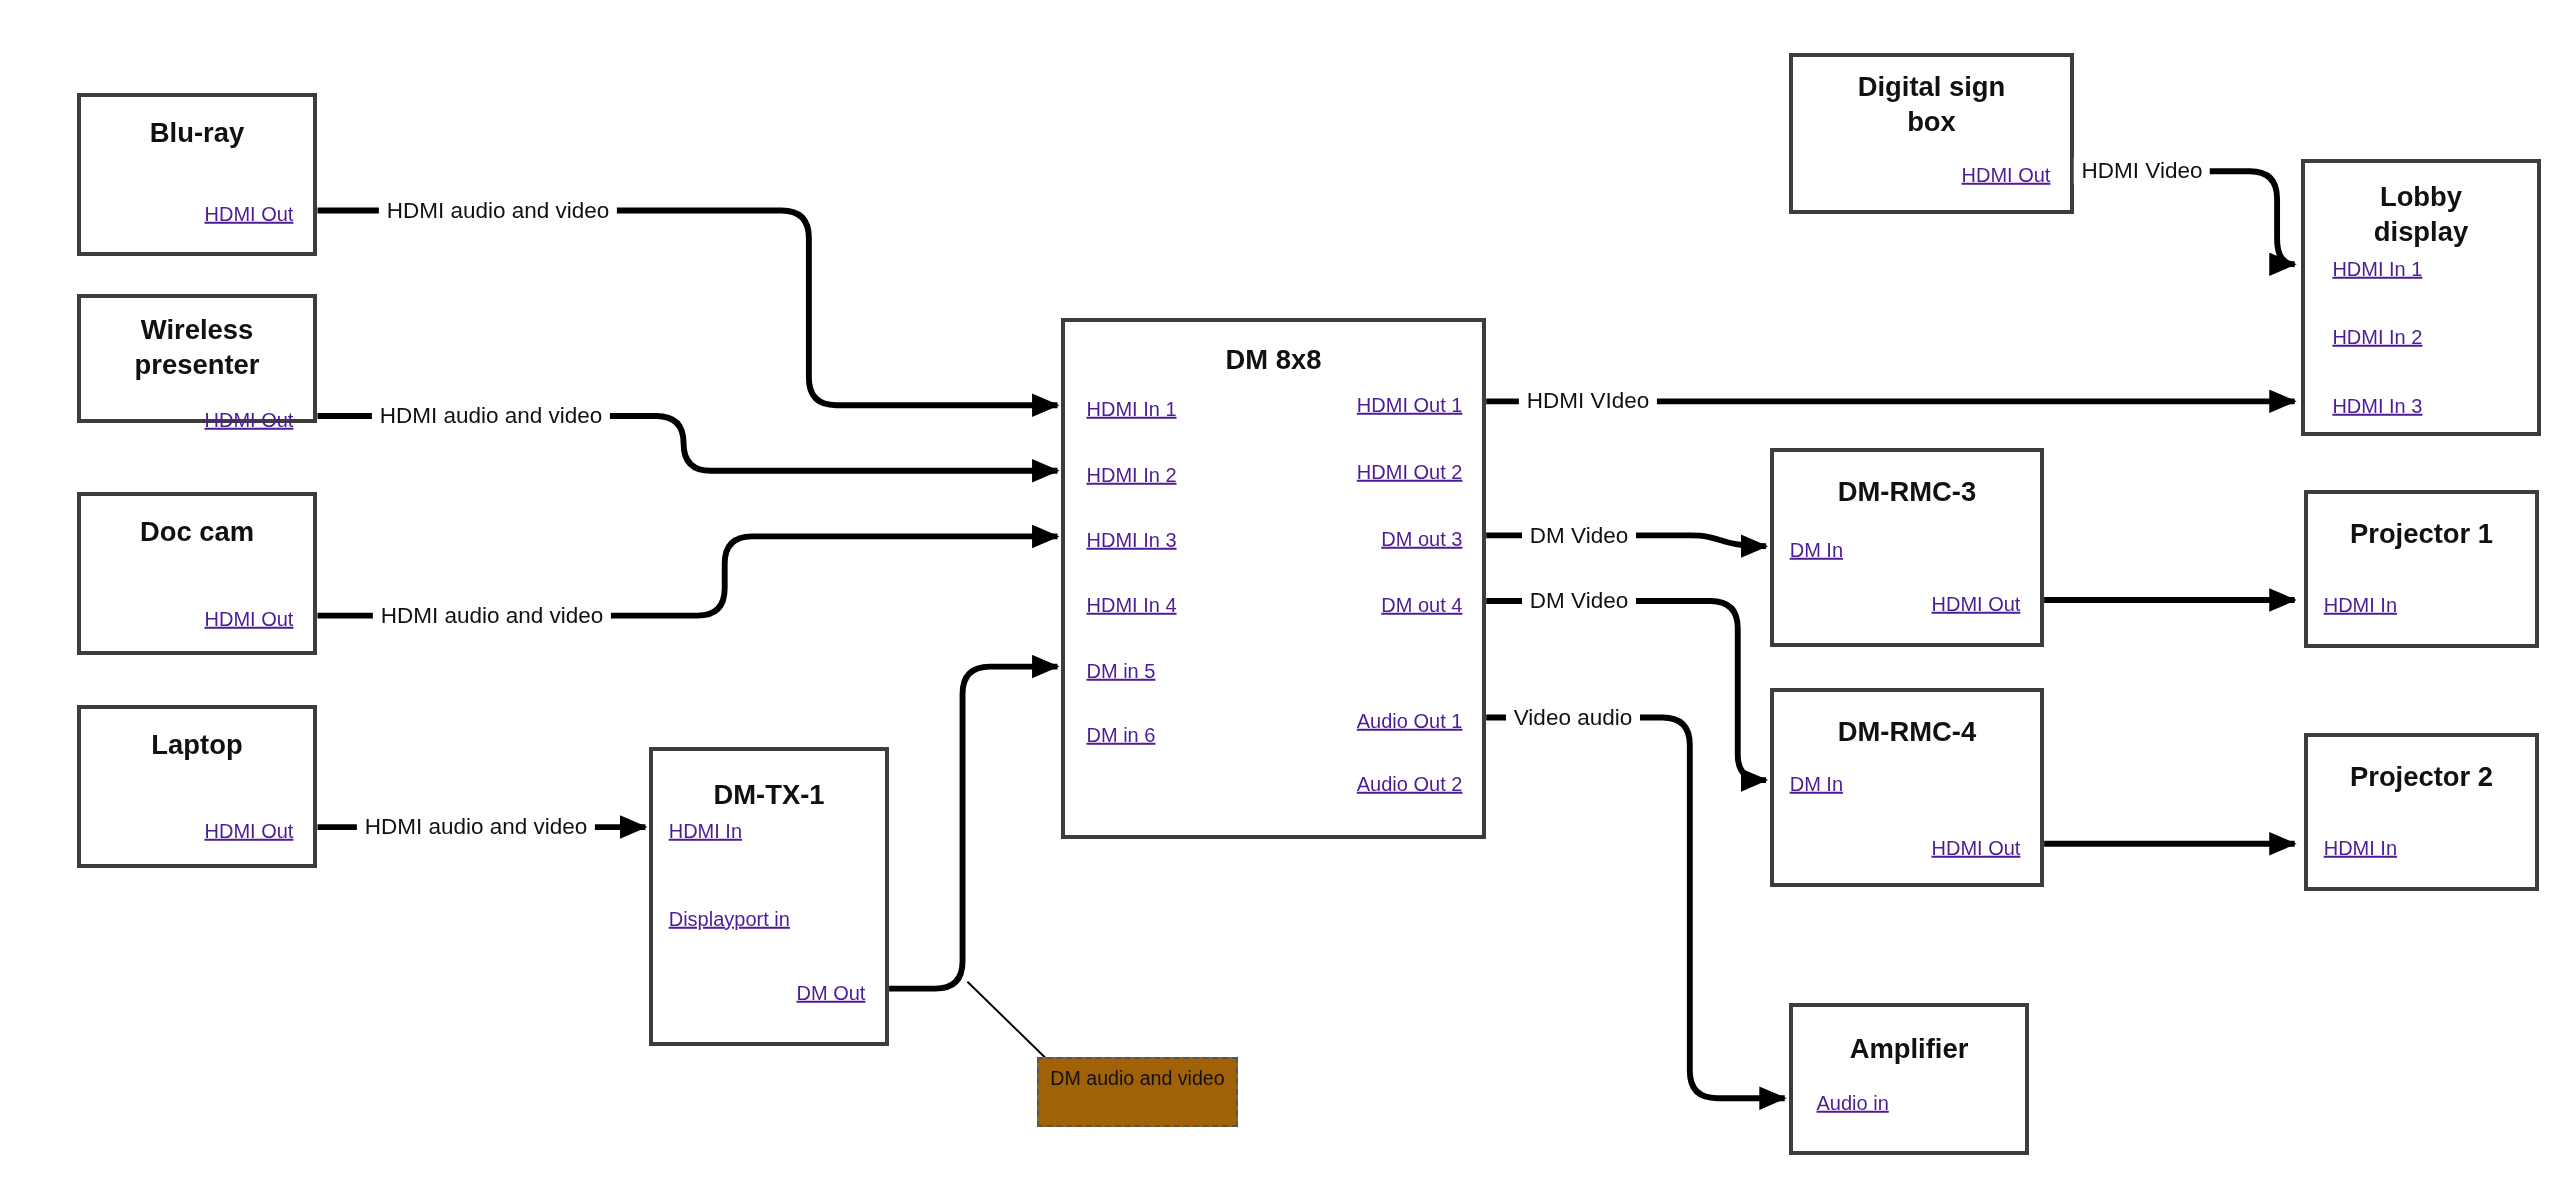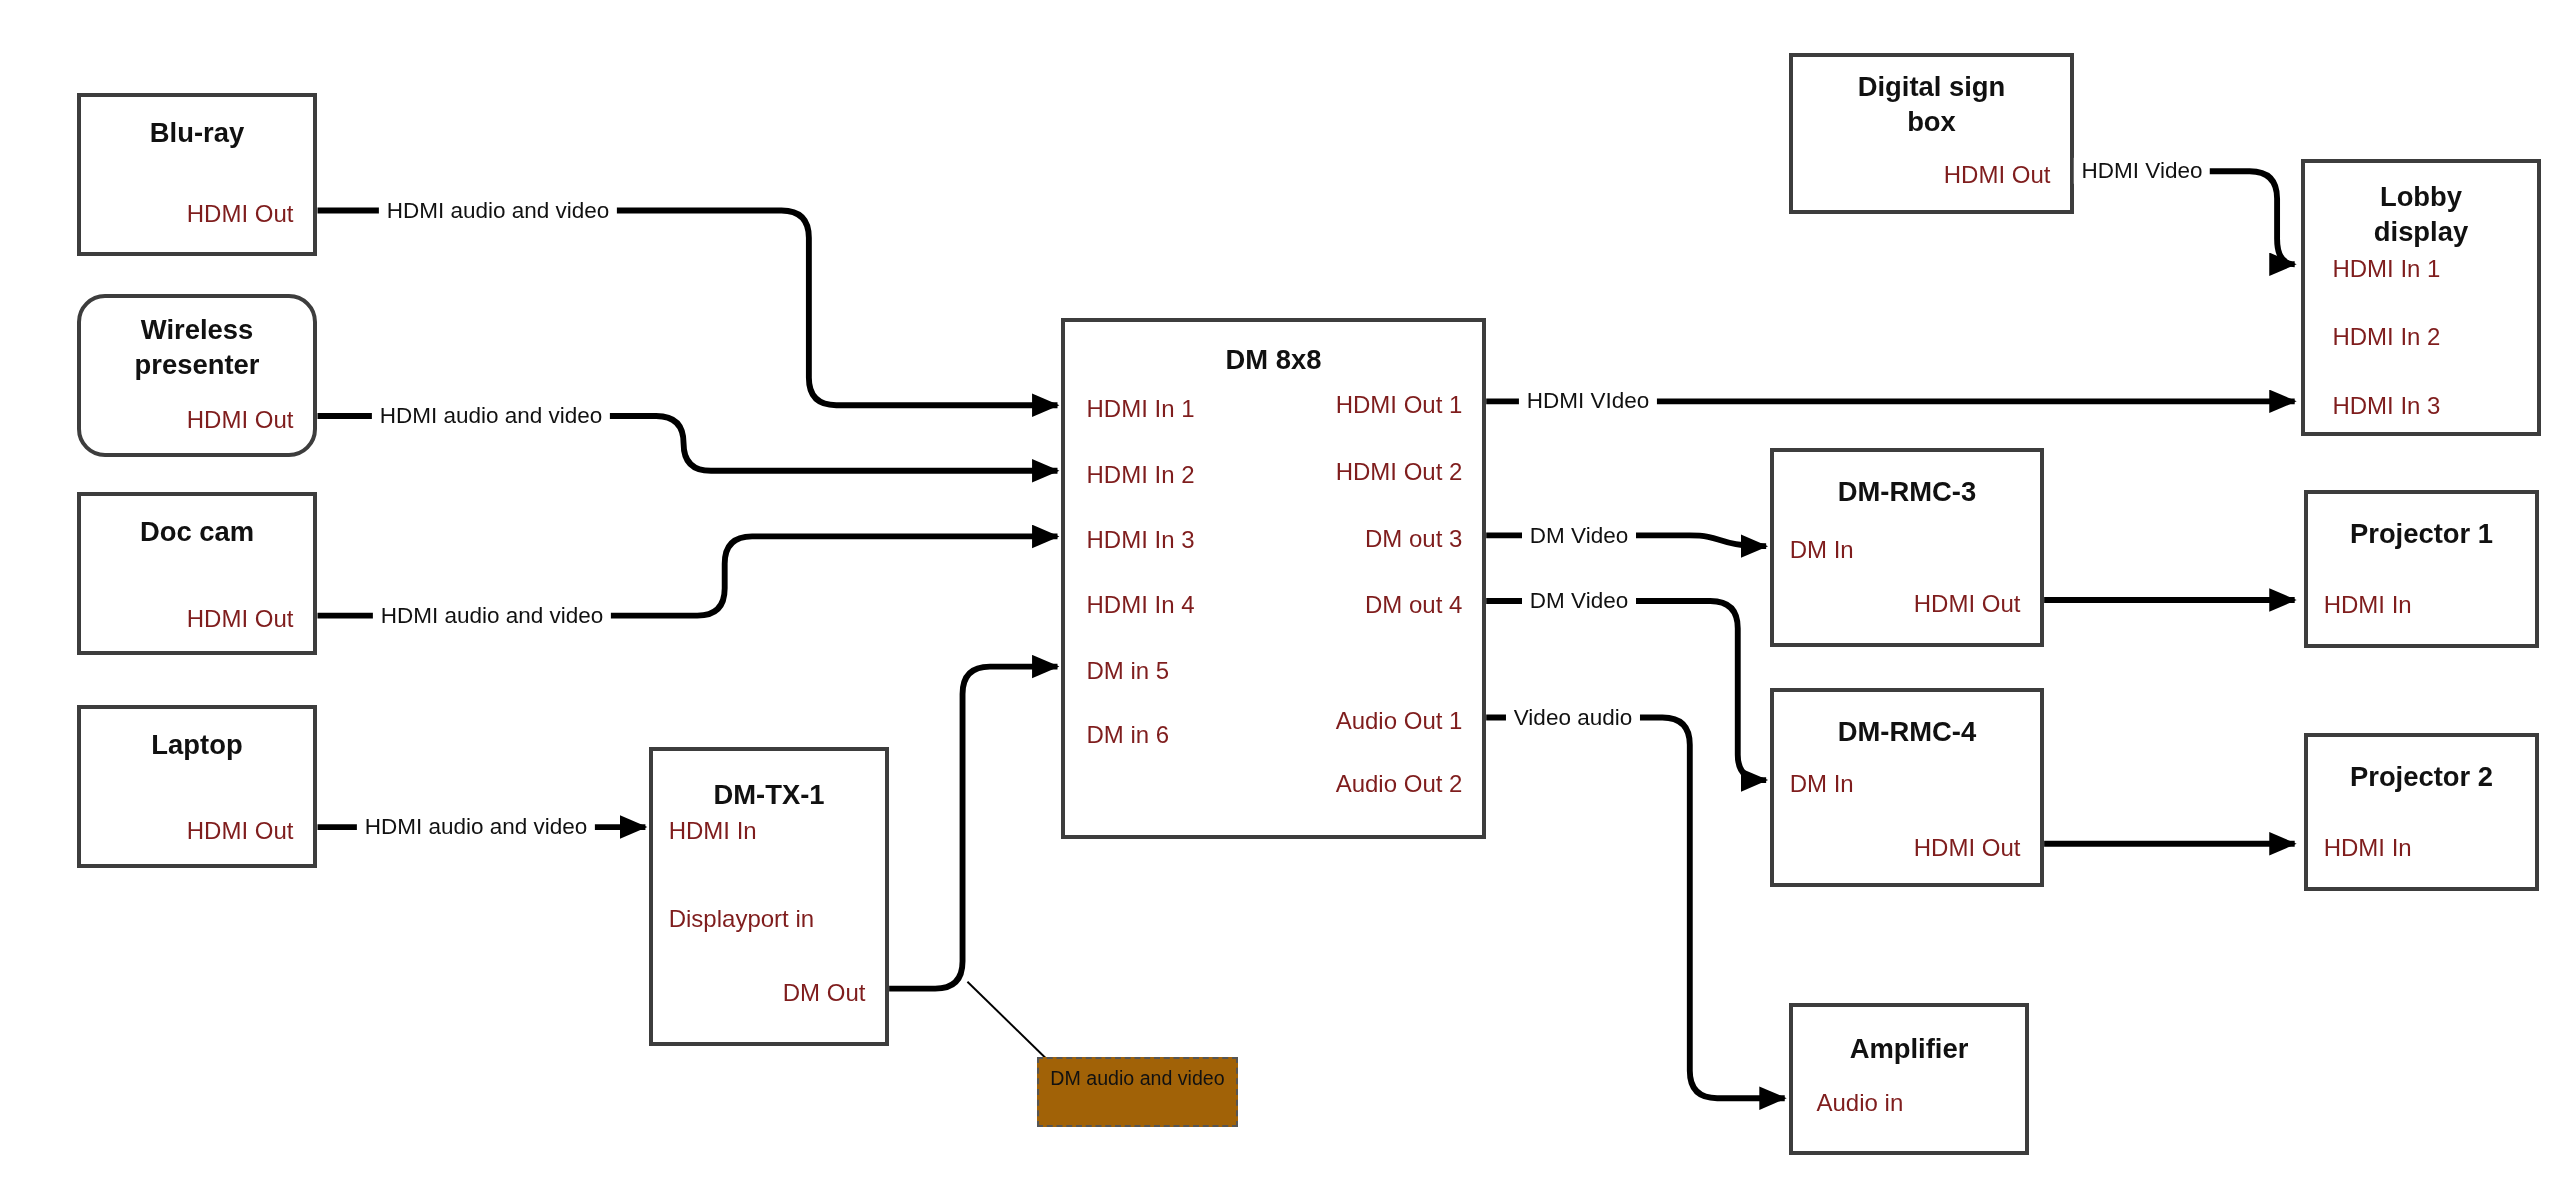"HDMI Out" .port { color: #7f1d1d -> #4c1d95; font-size: 24px -> 20px; text-decoration: none -> underline }
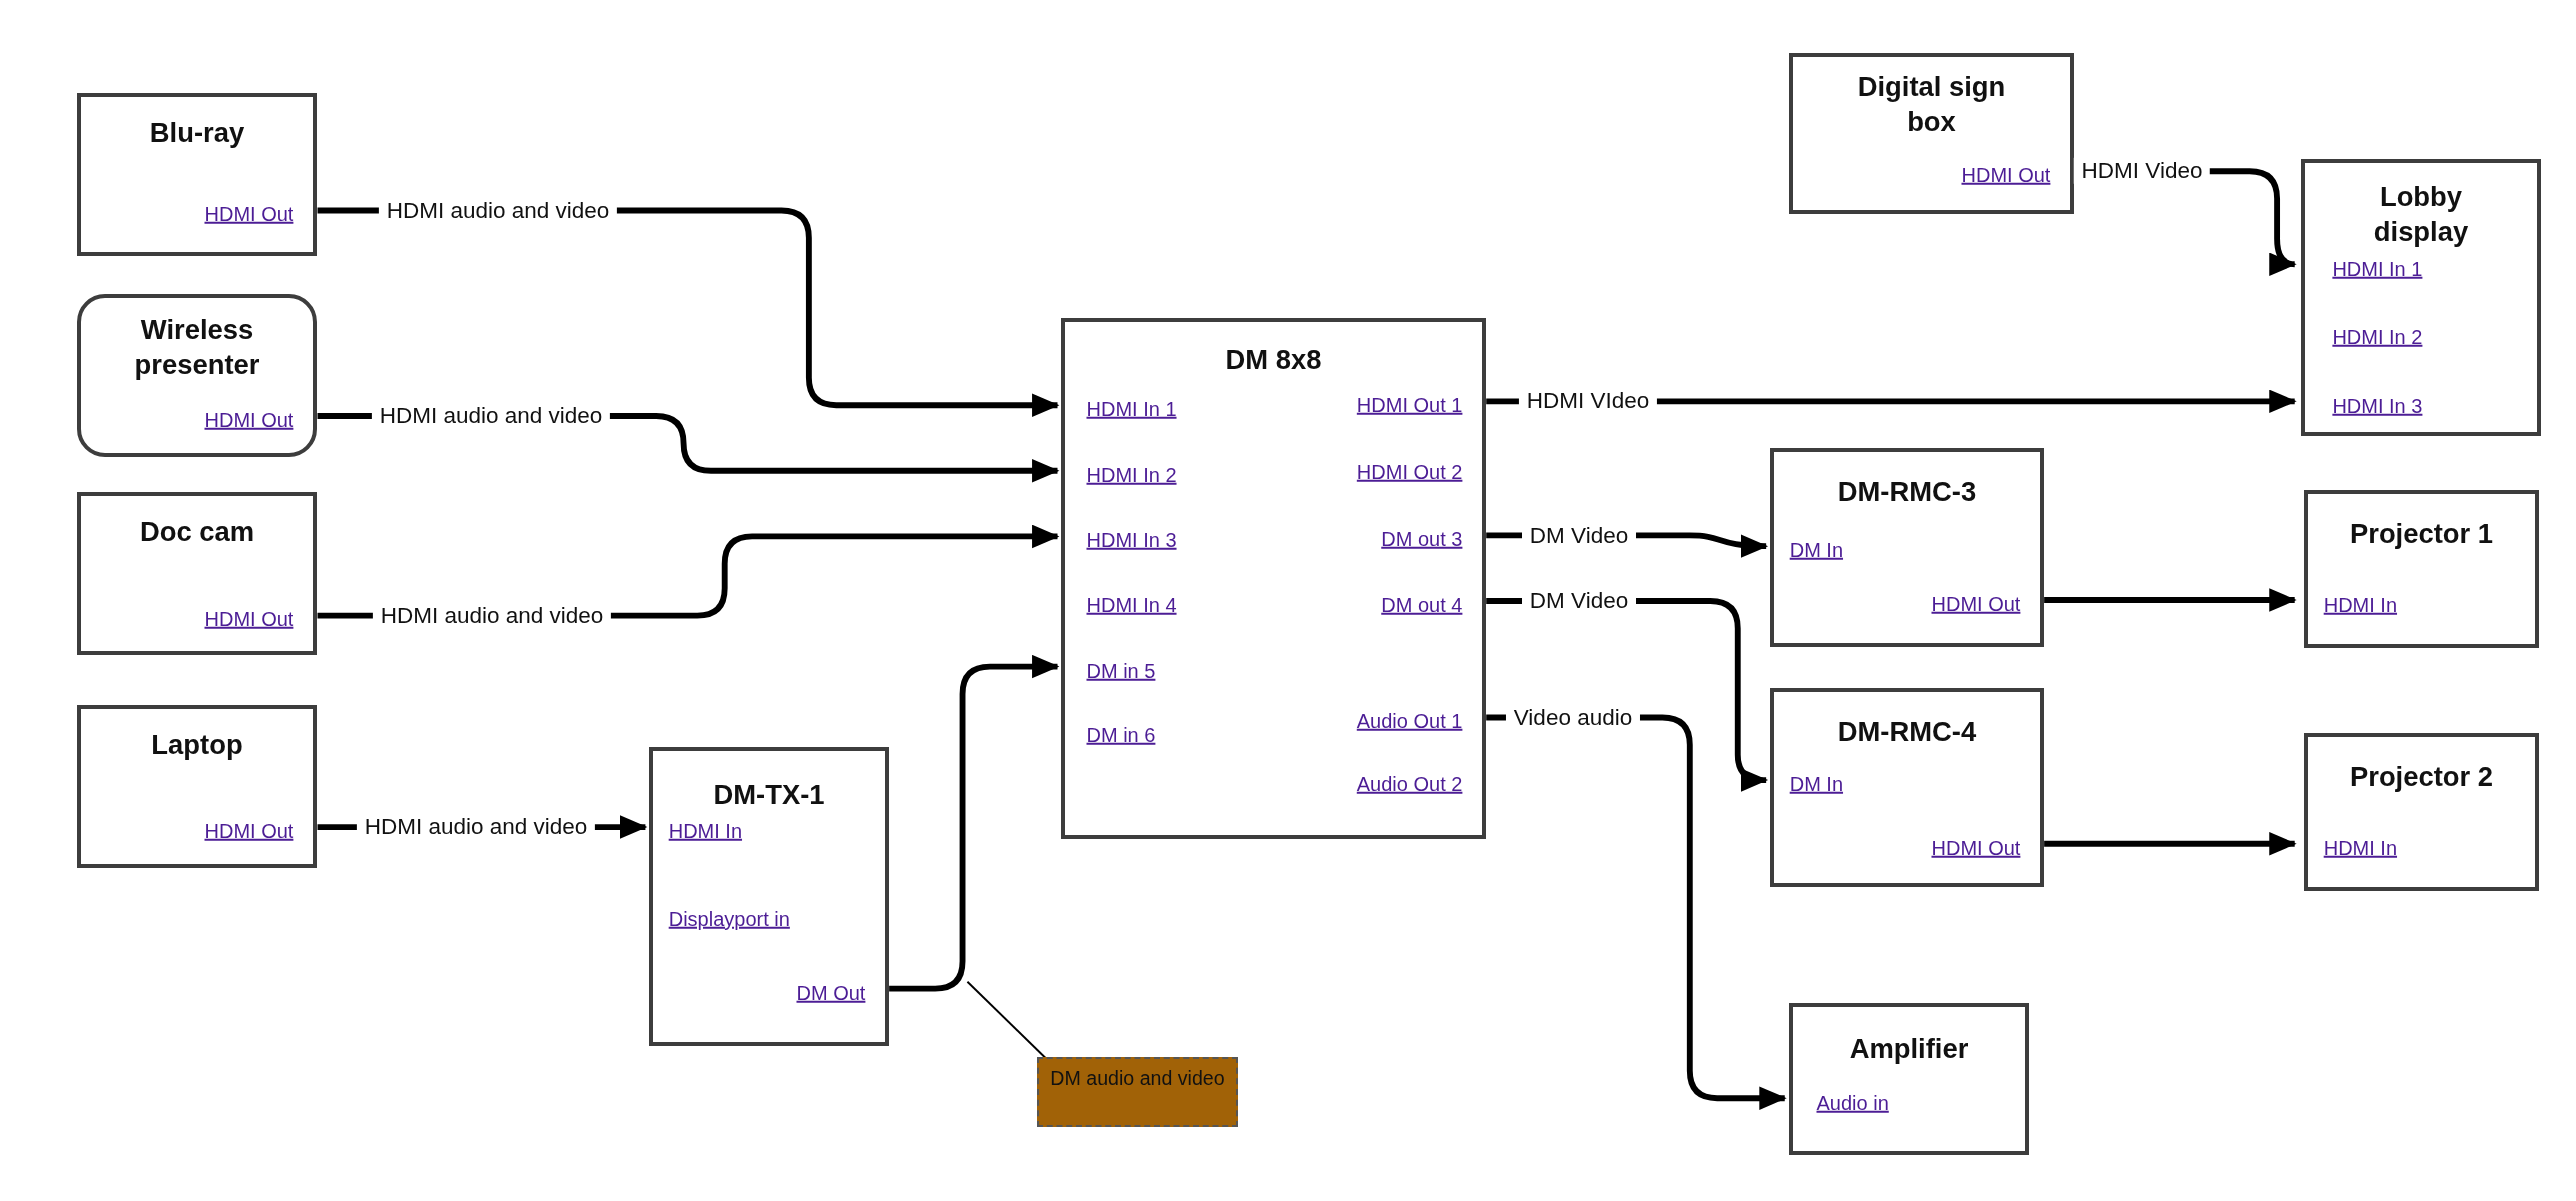"Wireless presenter" div.node { border-radius: 28px -> none; height: 163px -> 129px }
